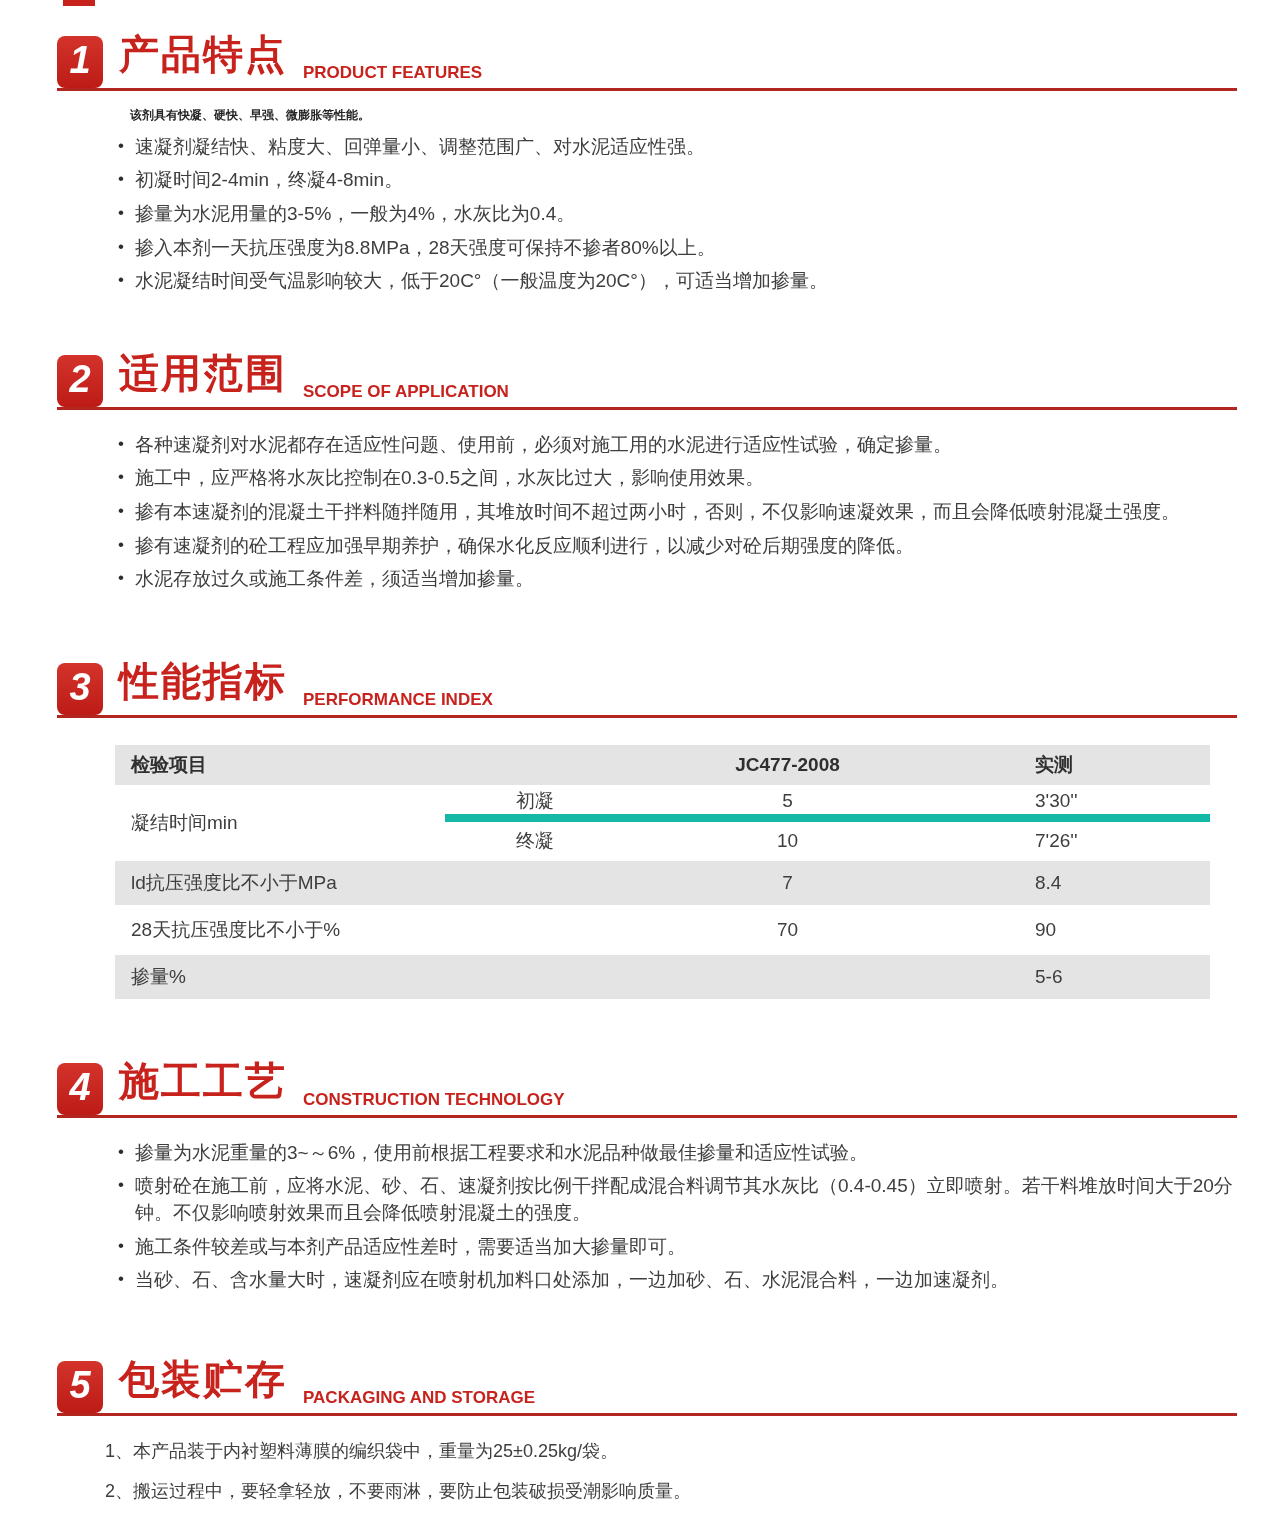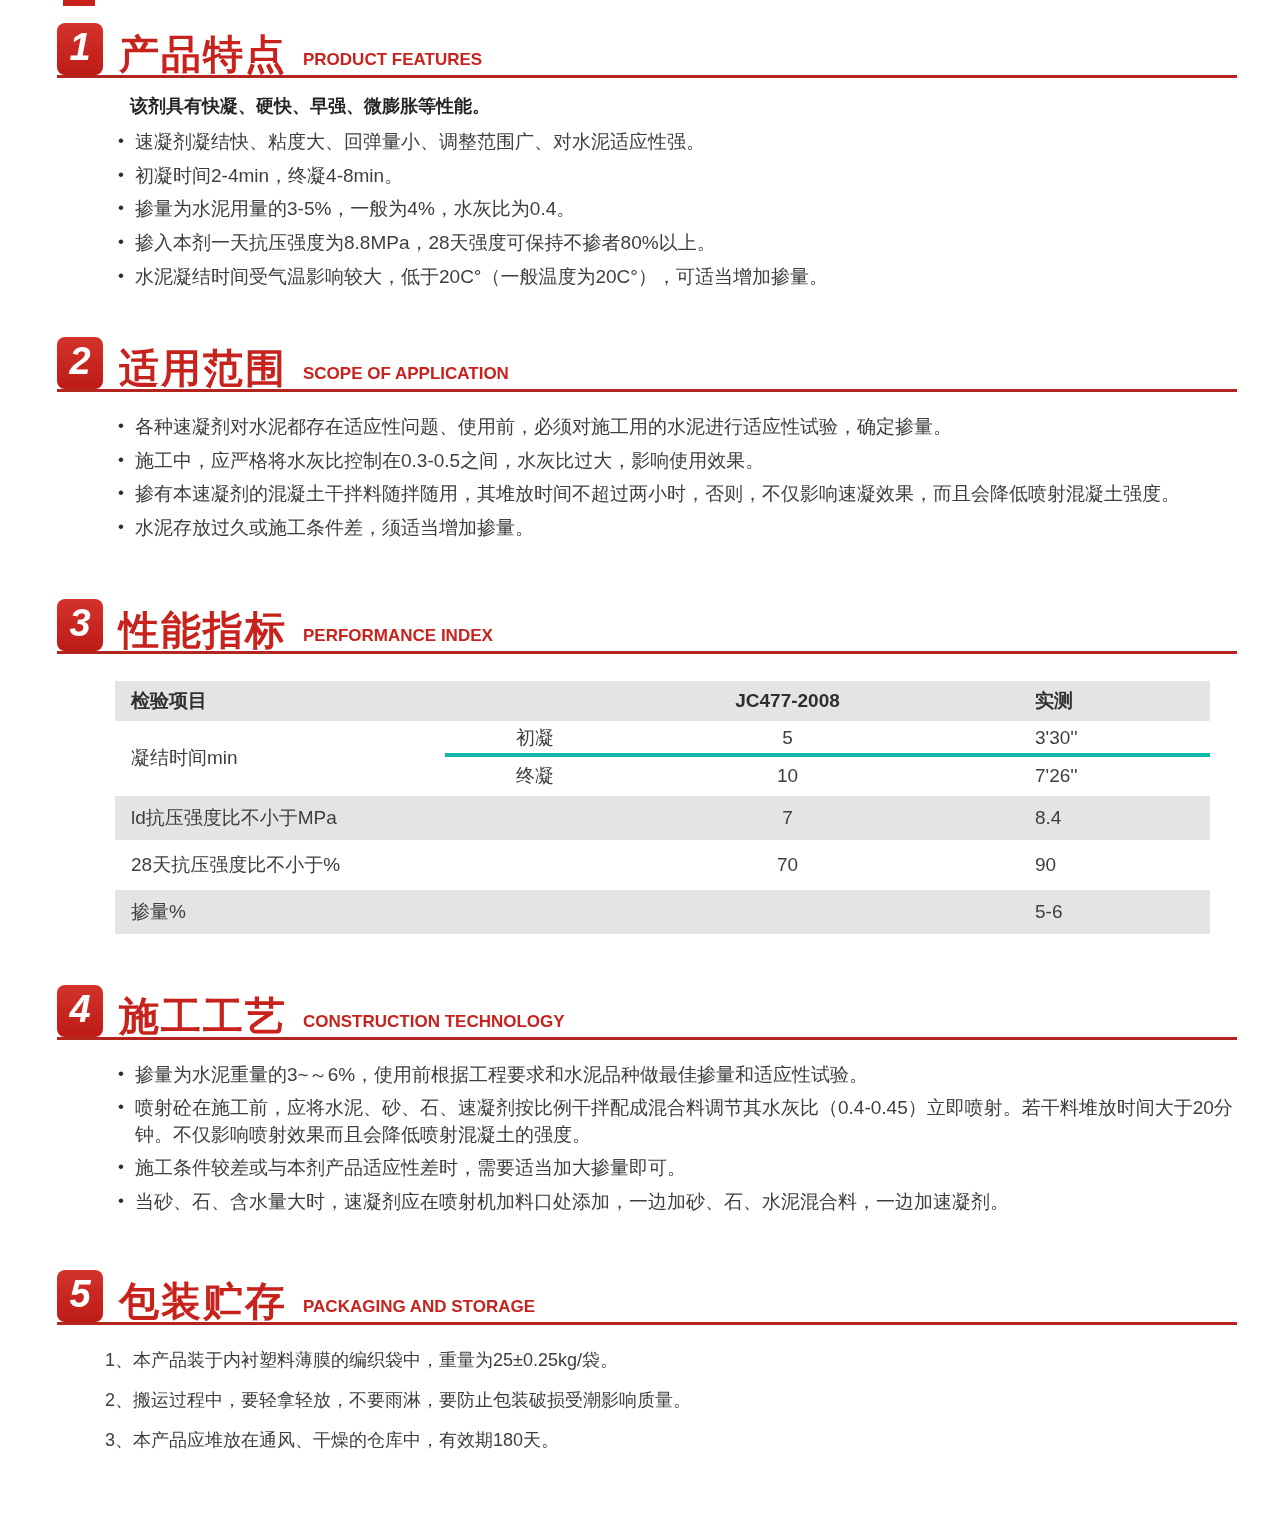"产品特点" .title-zh { padding-bottom: 1px -> 14px }
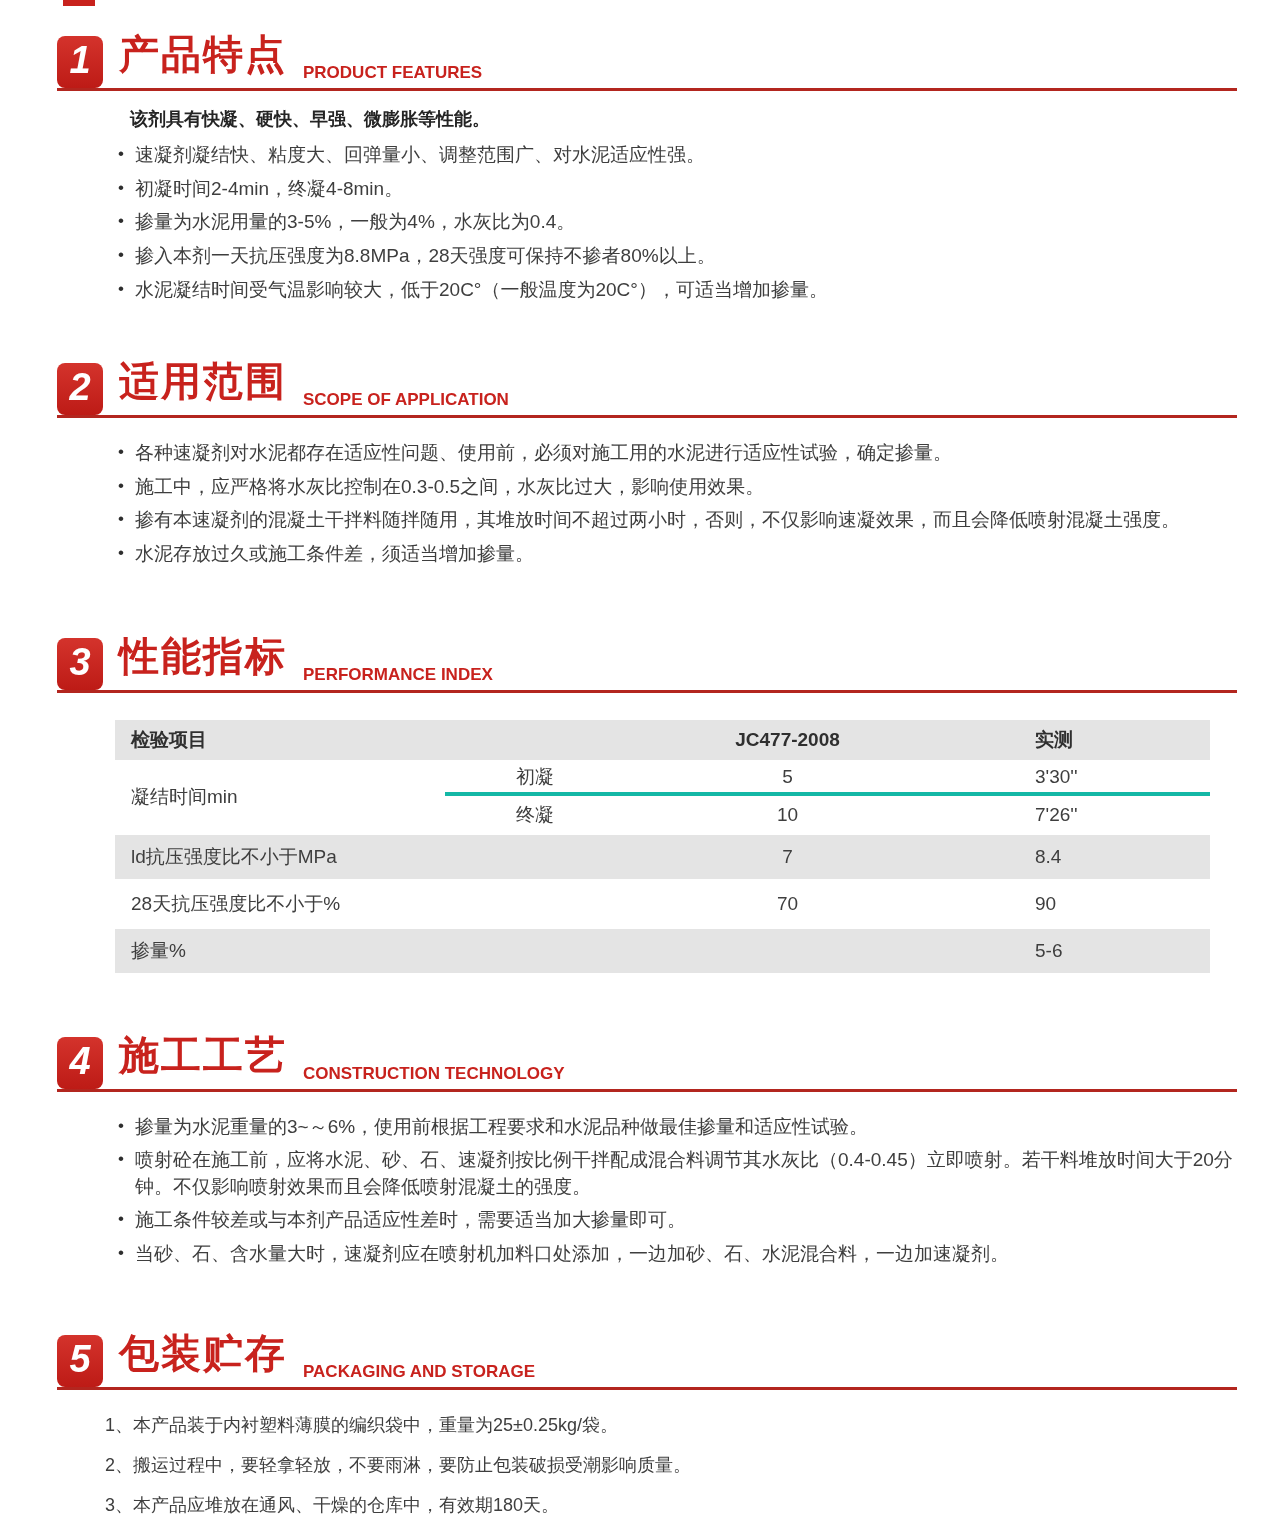"该剂具有快凝、硬快、早强、微膨胀等性能。" .intro { font-size: 18px -> 12px }
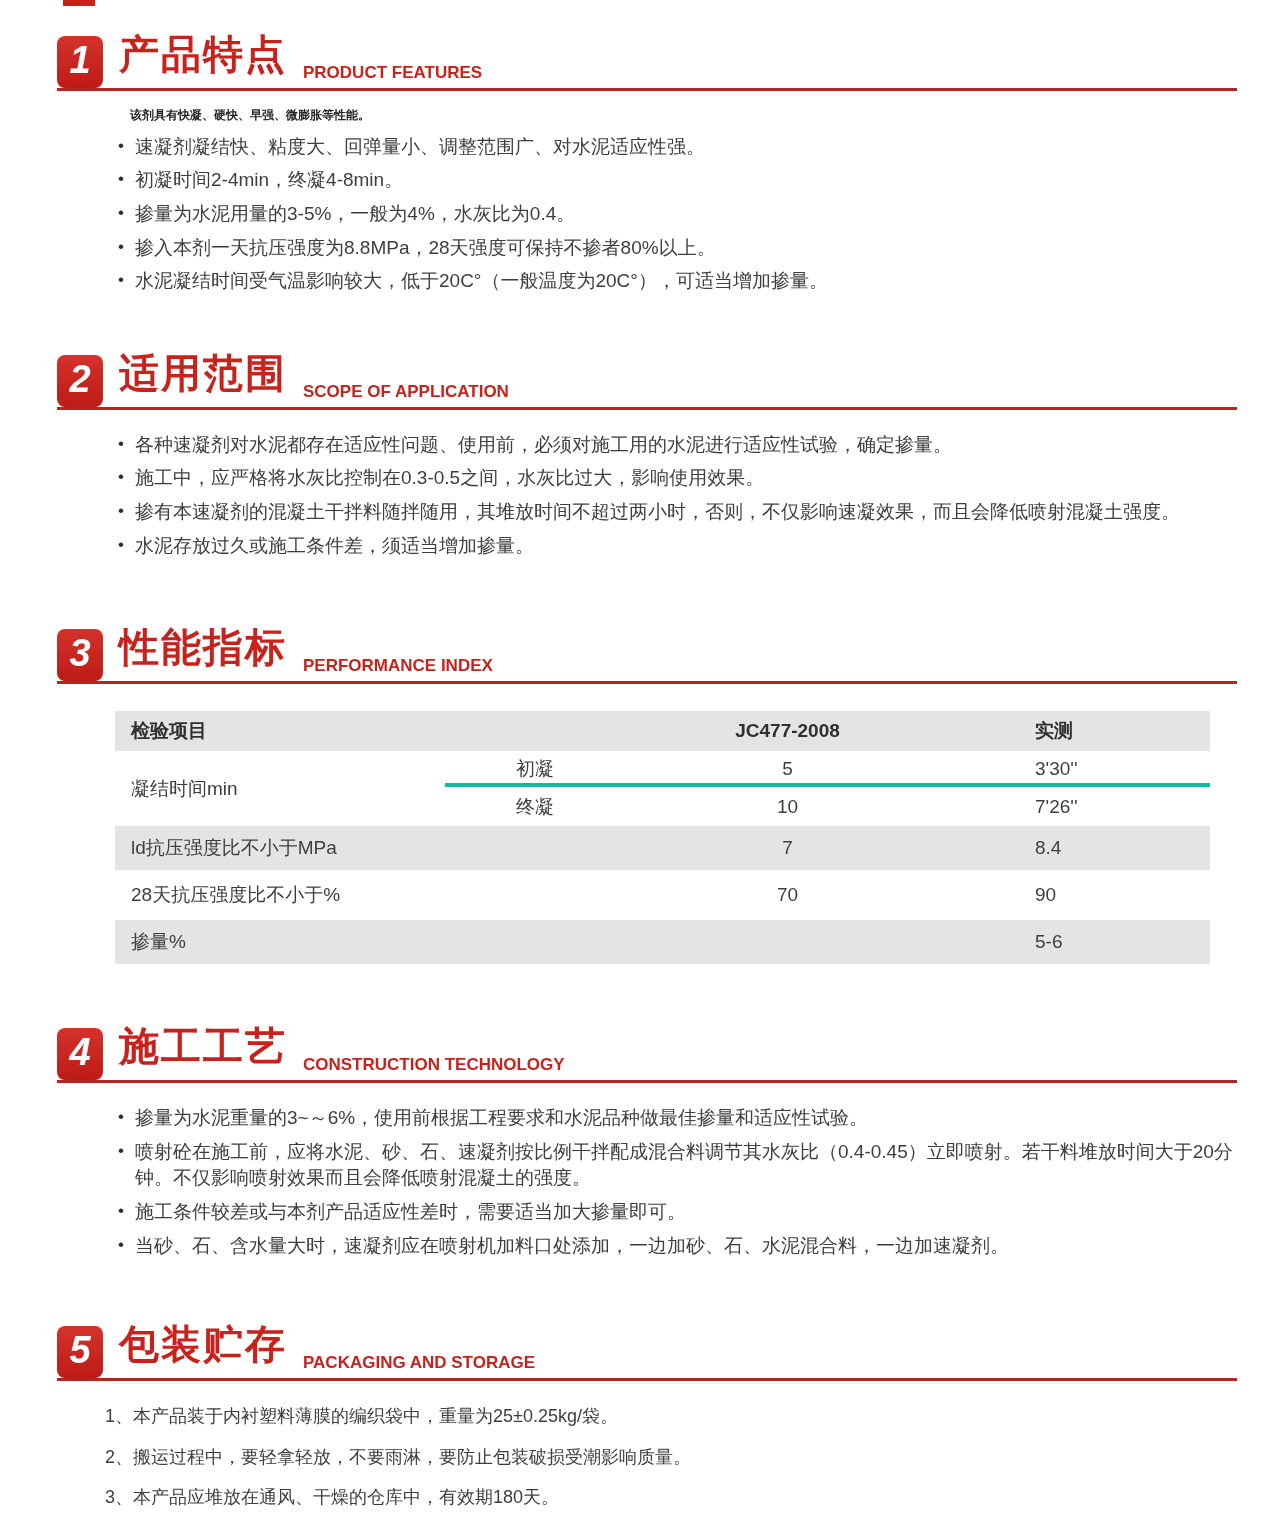"掺有速凝剂的砼工程应加强早期养护，确保水化反应顺利进行，以减少对砼后期强度的降低" li { html: none -> <li>掺有速凝剂的砼工程应加强早期养护，确保水化反应顺利进行，以减少对砼后期强度的降低。</li> }
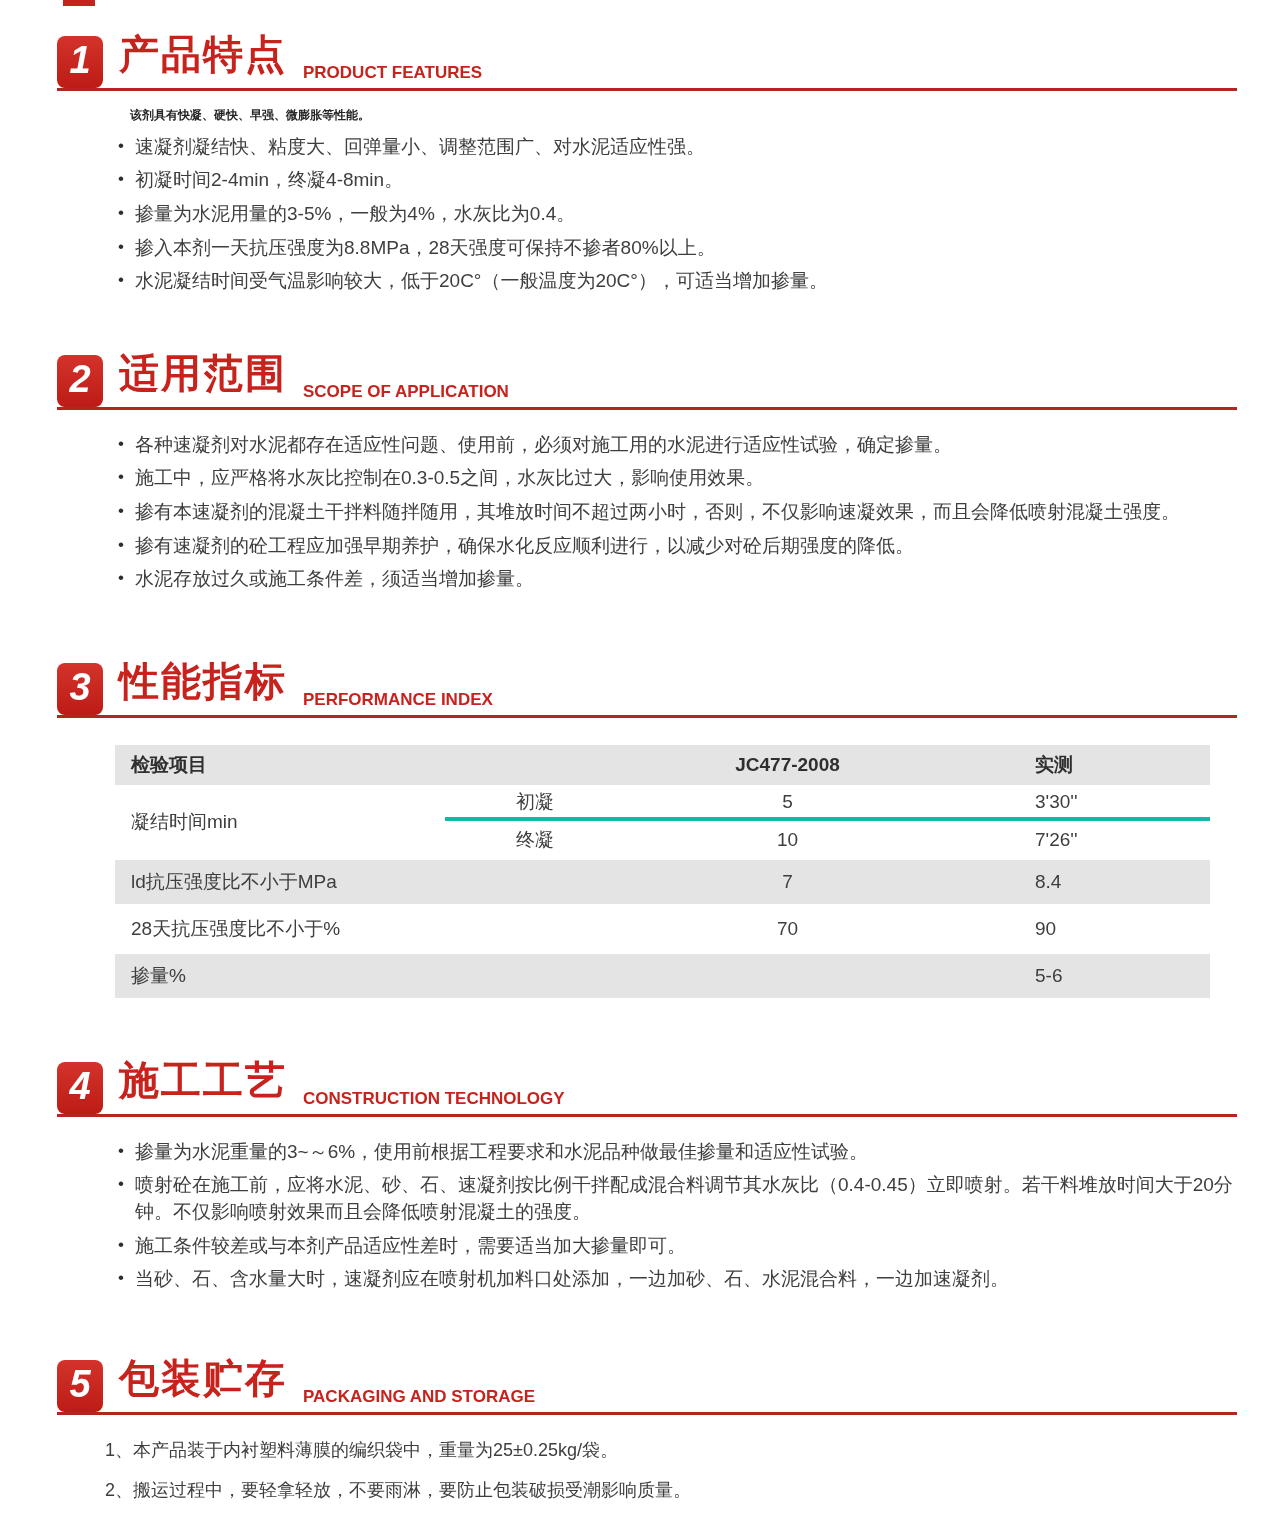"初凝" table.perf .divided { border-bottom: 4px solid #14b8a6 -> 8px solid #14b8a6 }
